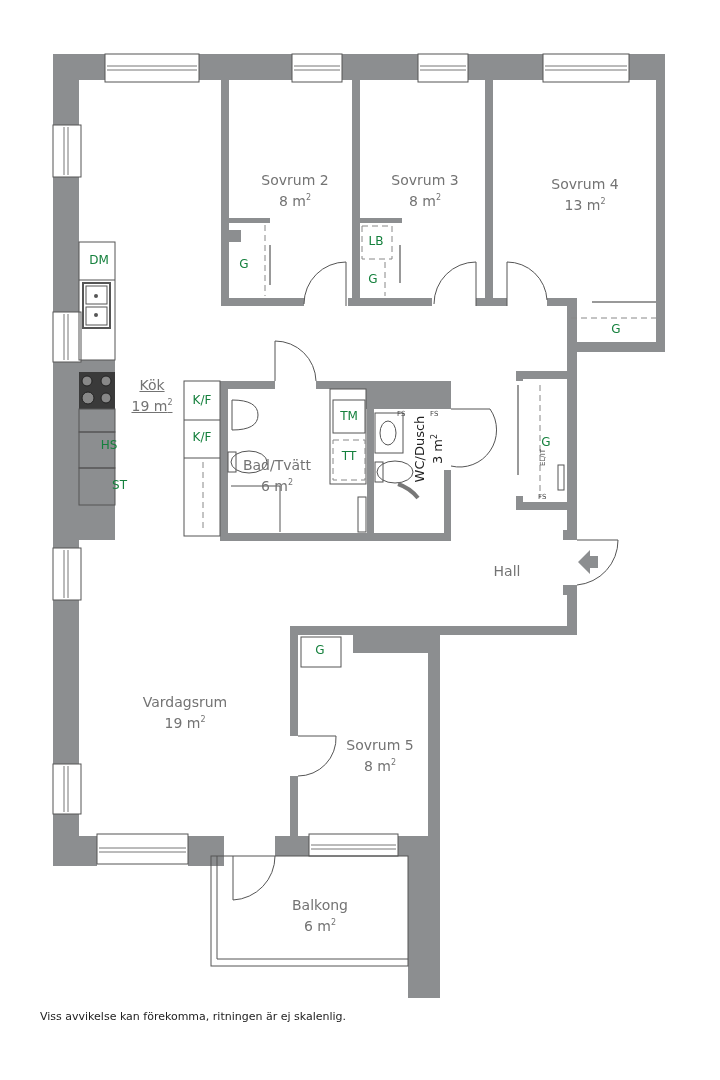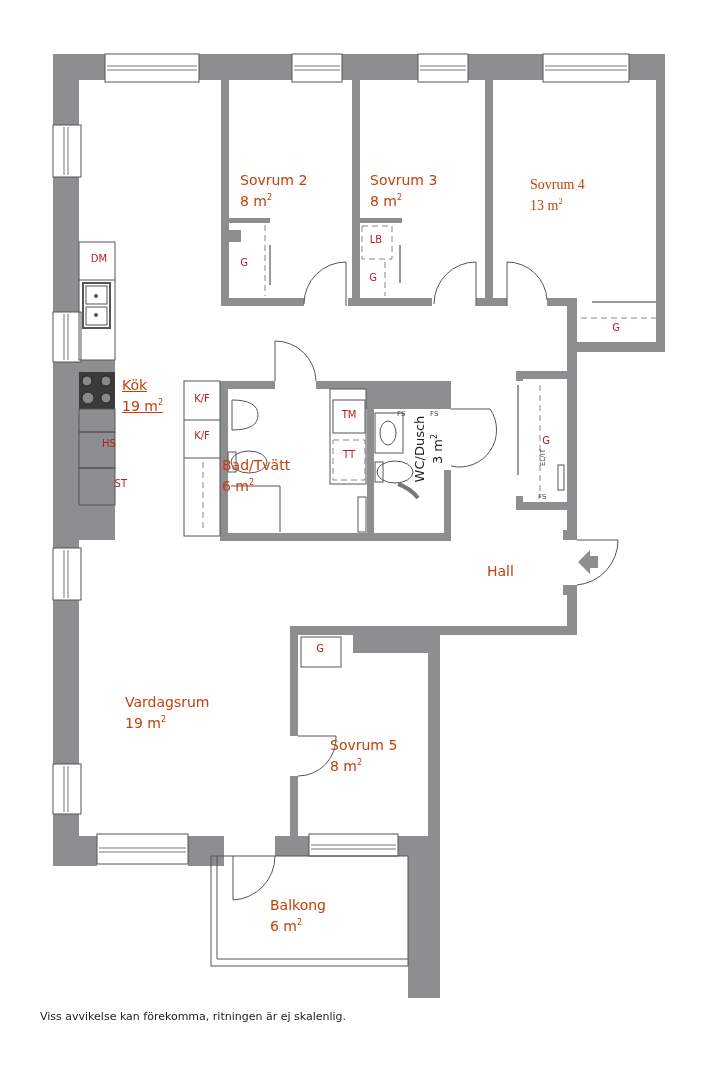"Sovrum 2" .lbl { color: #c2410c -> #737373; text-align: none -> center }
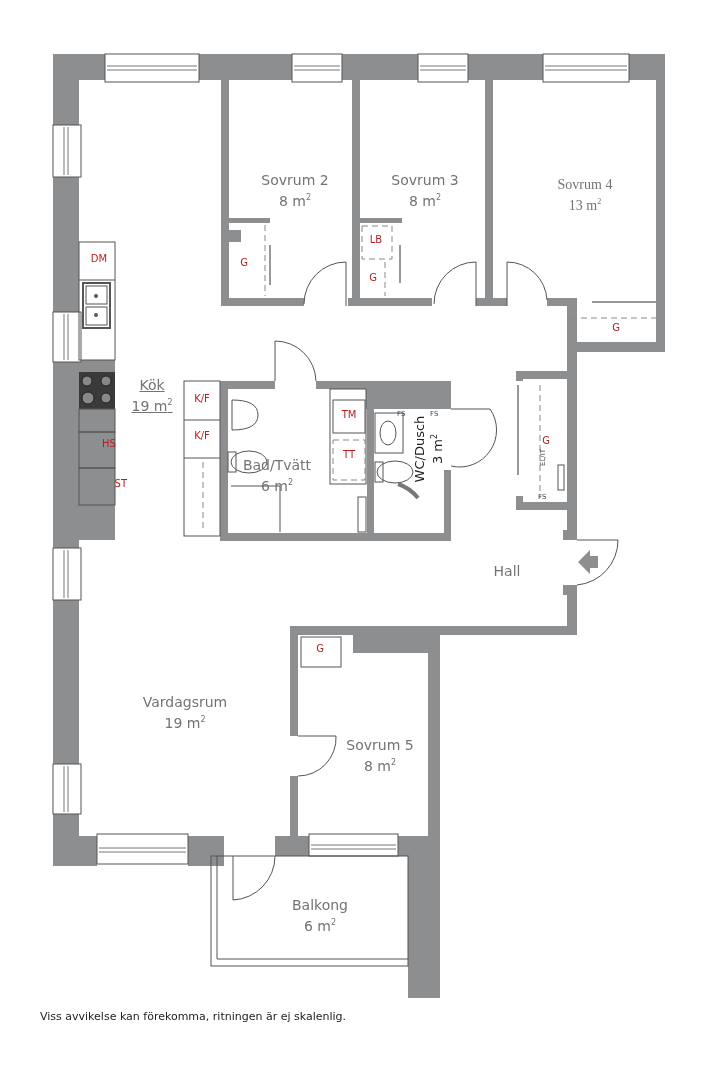"Sovrum 4" div.lbl { font-family: Liberation Serif, serif -> none }
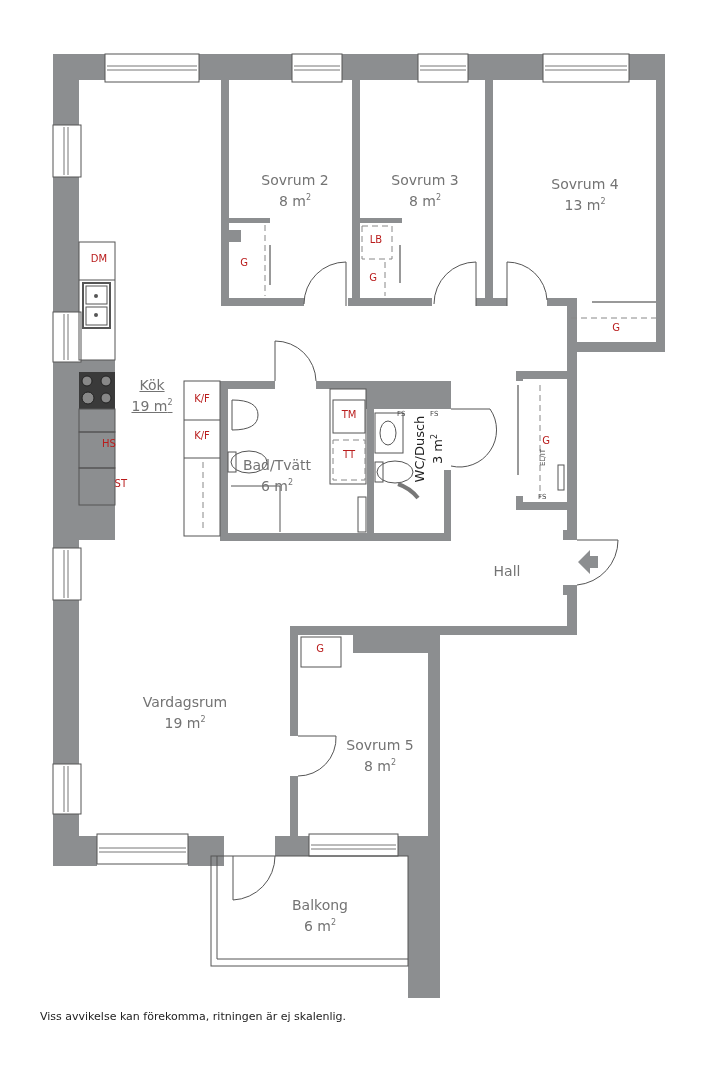"LB" .small { color: #b91c1c -> #15803d; font-size: 10px -> 12px }
